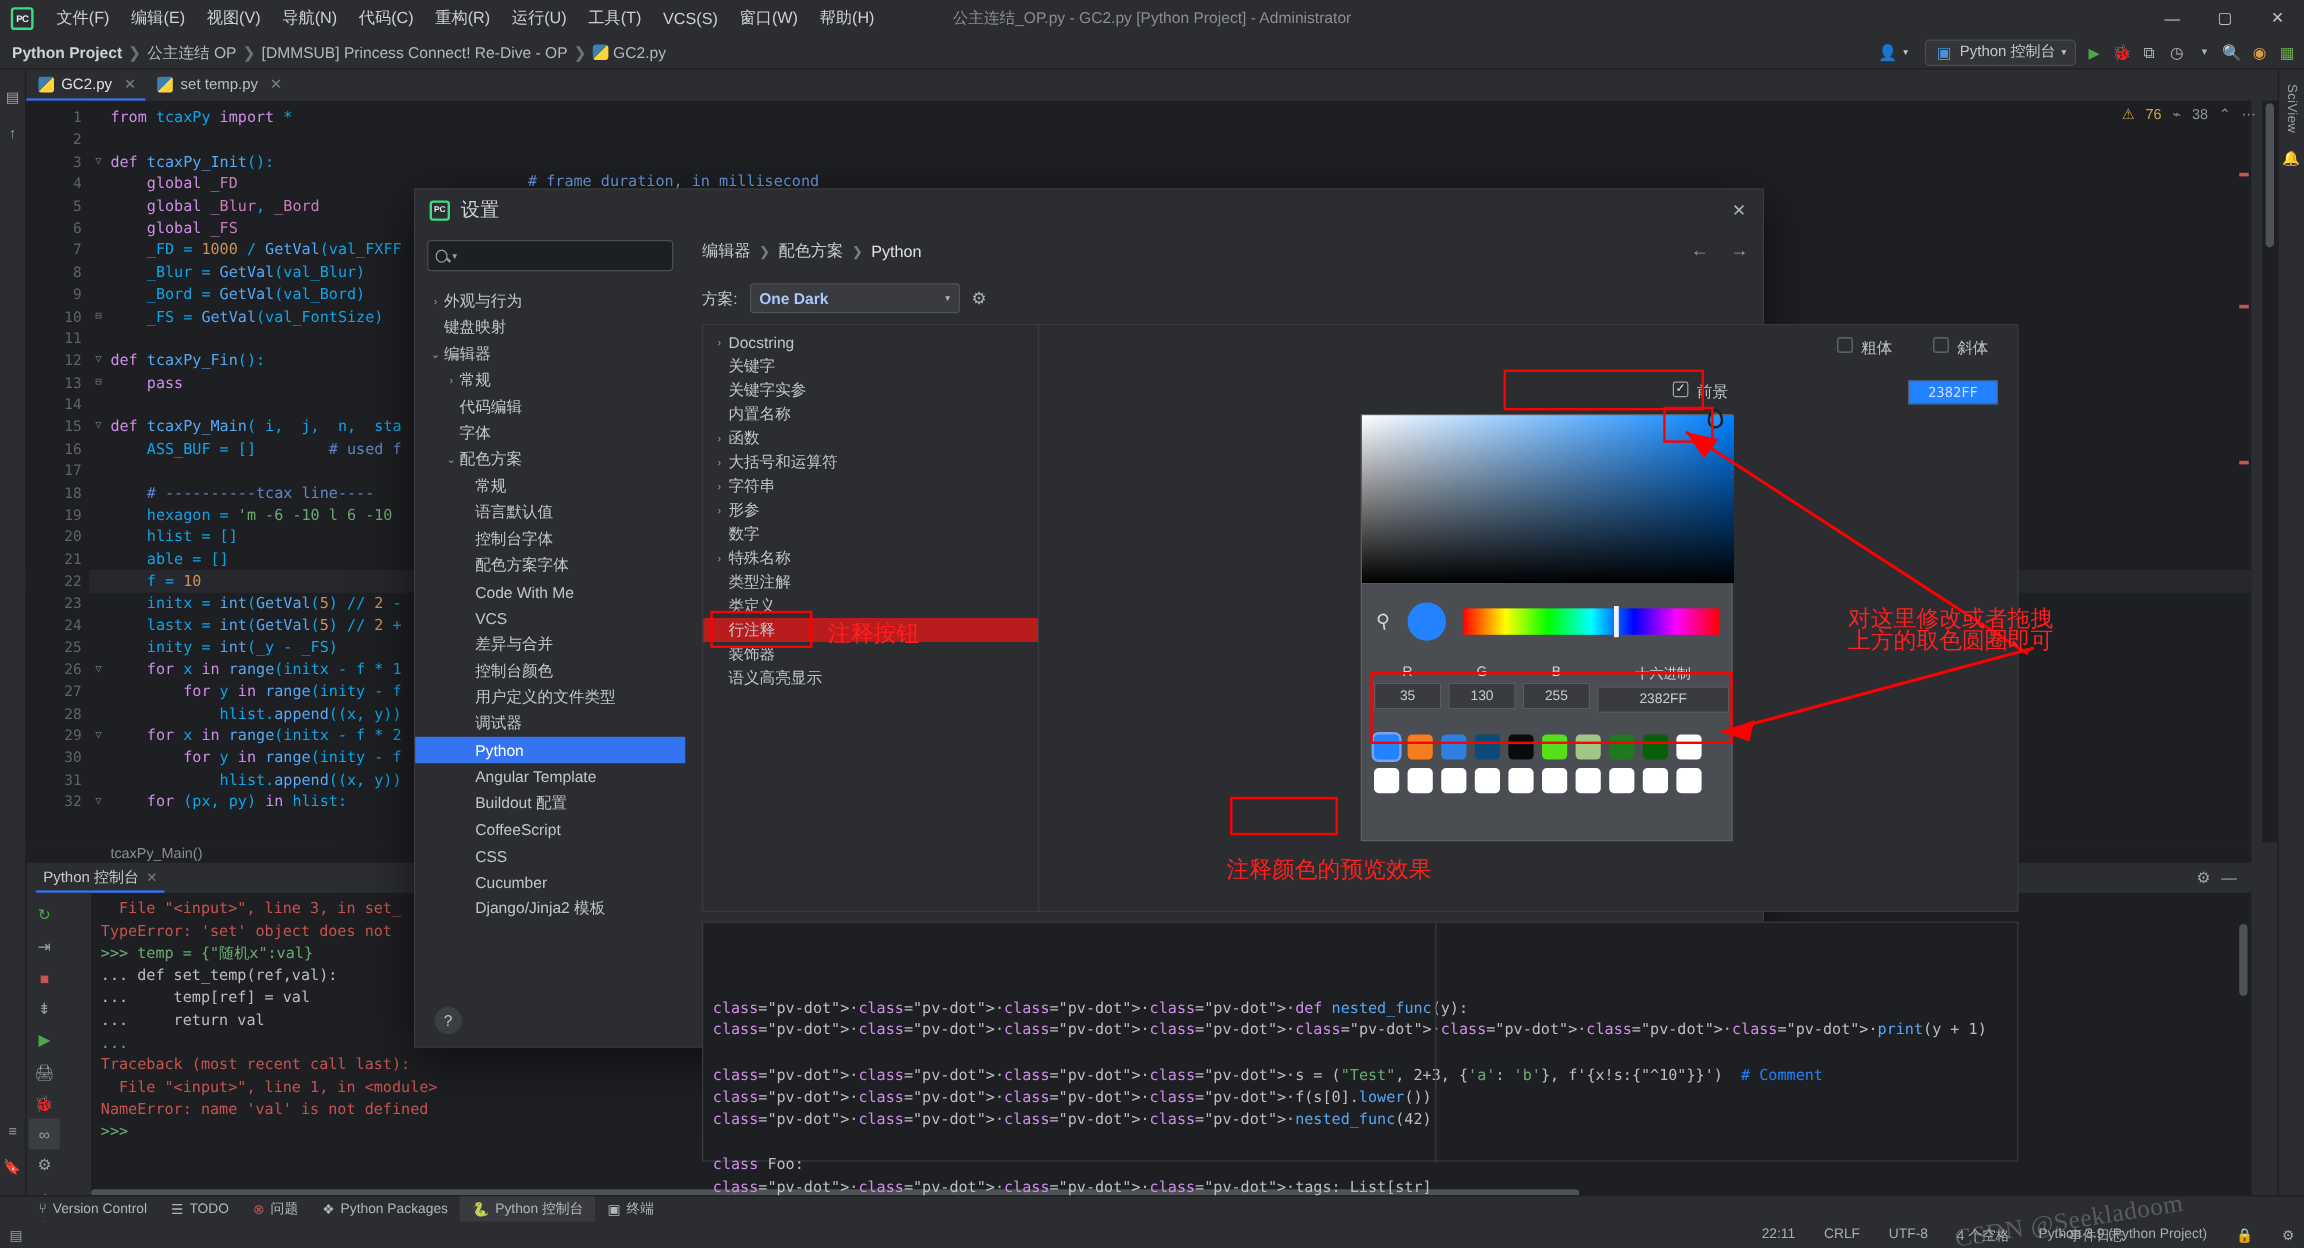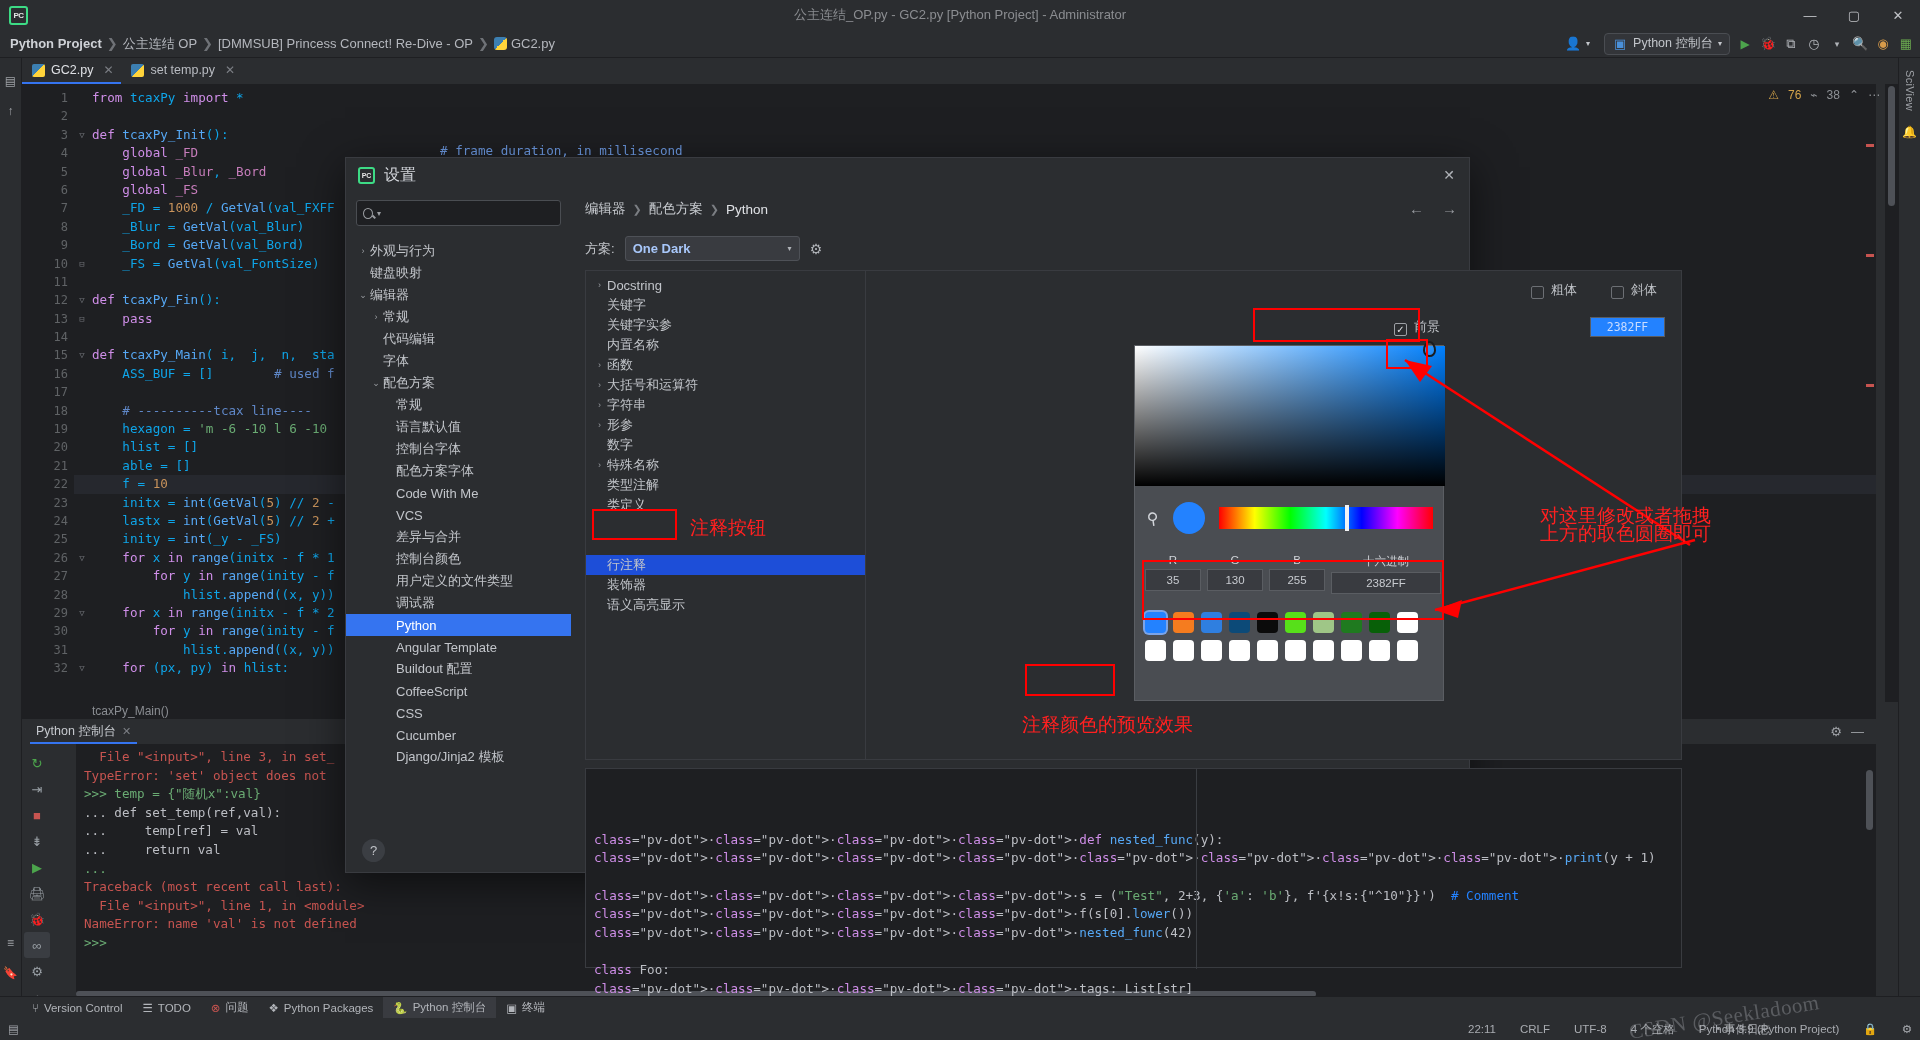"文件(F)" div.menu { html: none -> <div> <div>文件(F)</div> <div>编辑(E)</div> <div>视图(V)</div> <div>导航(N)</div> <div>代码(C)</div> <div>重构(R)</div> <div>运行(U)</div> <div>工具(T)</div> <div>VCS(S)</div> <div>窗口(W)</div> <div>帮助(H)</div> </div> }
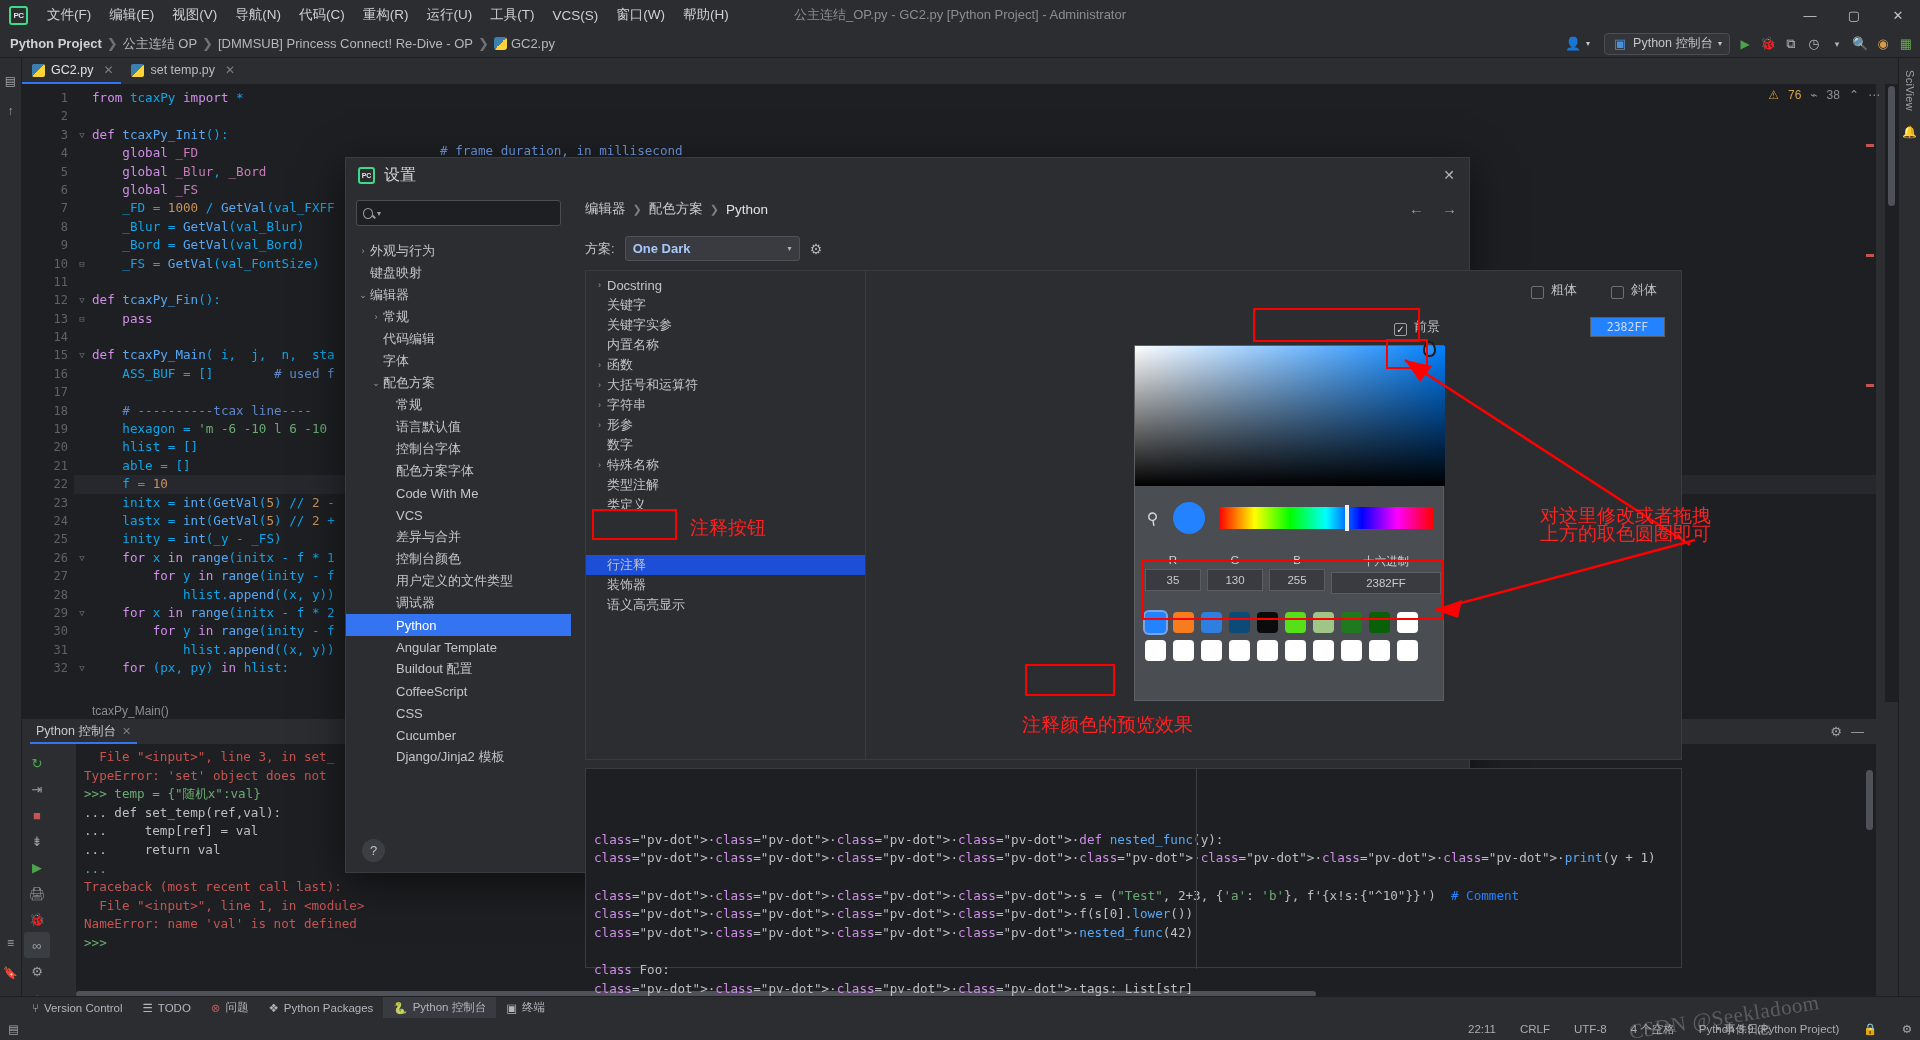"粗体" .chkrow { align-items: flex-end -> flex-start }
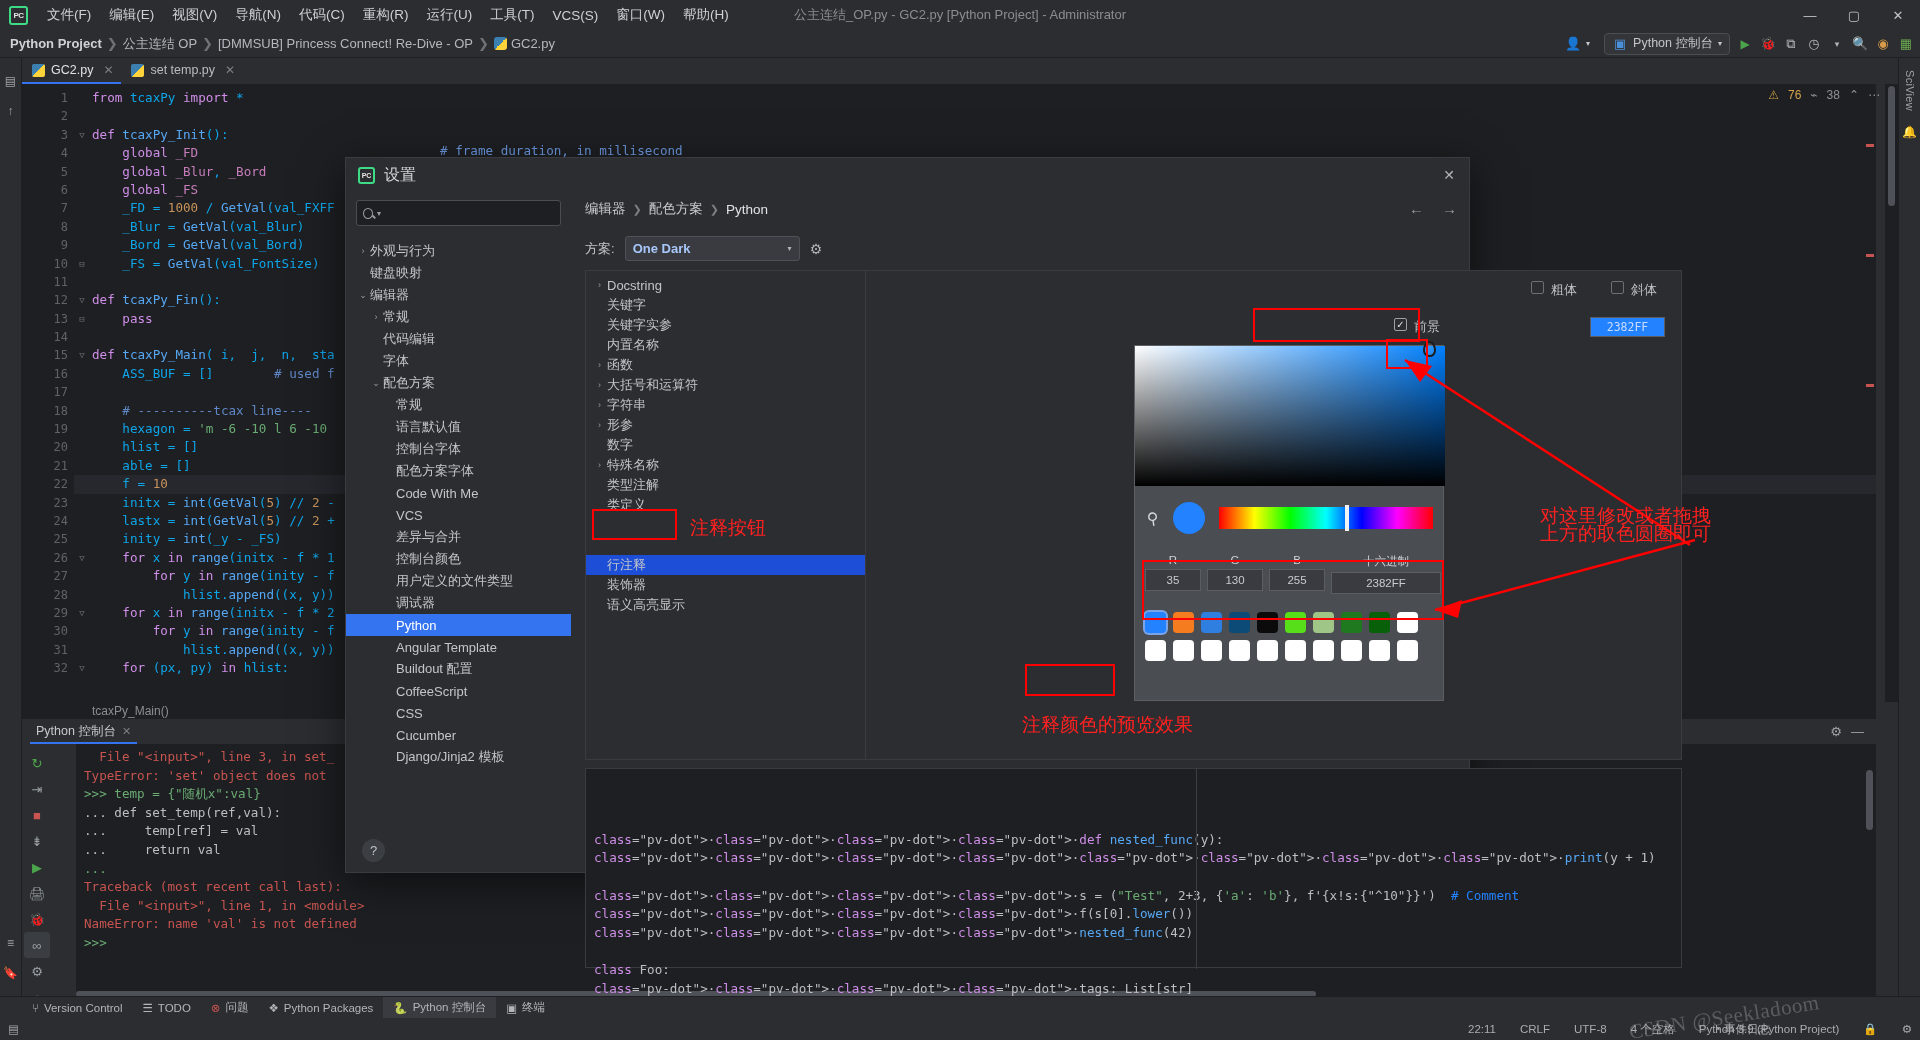"行注释" .enode.highlight { background: #1d4ed8 -> #b91c1c; margin-top: 40px -> none }
